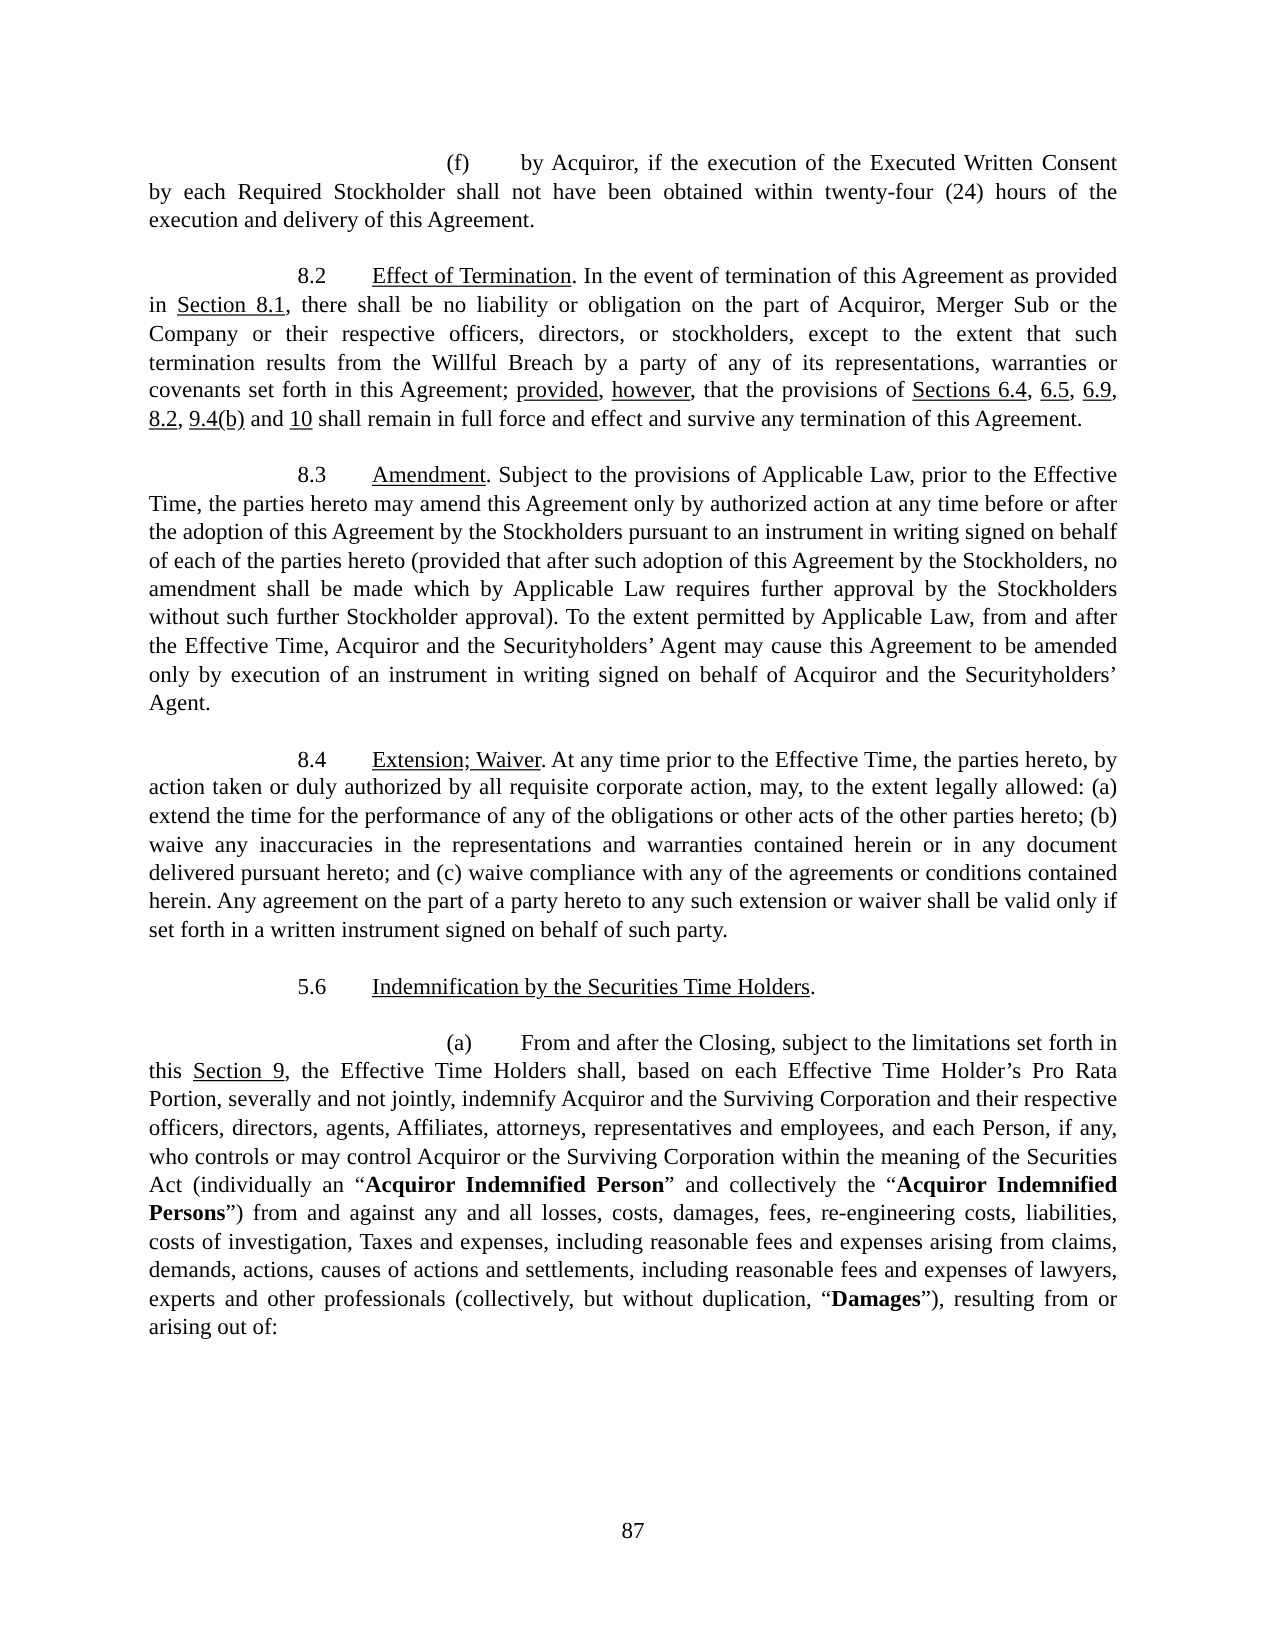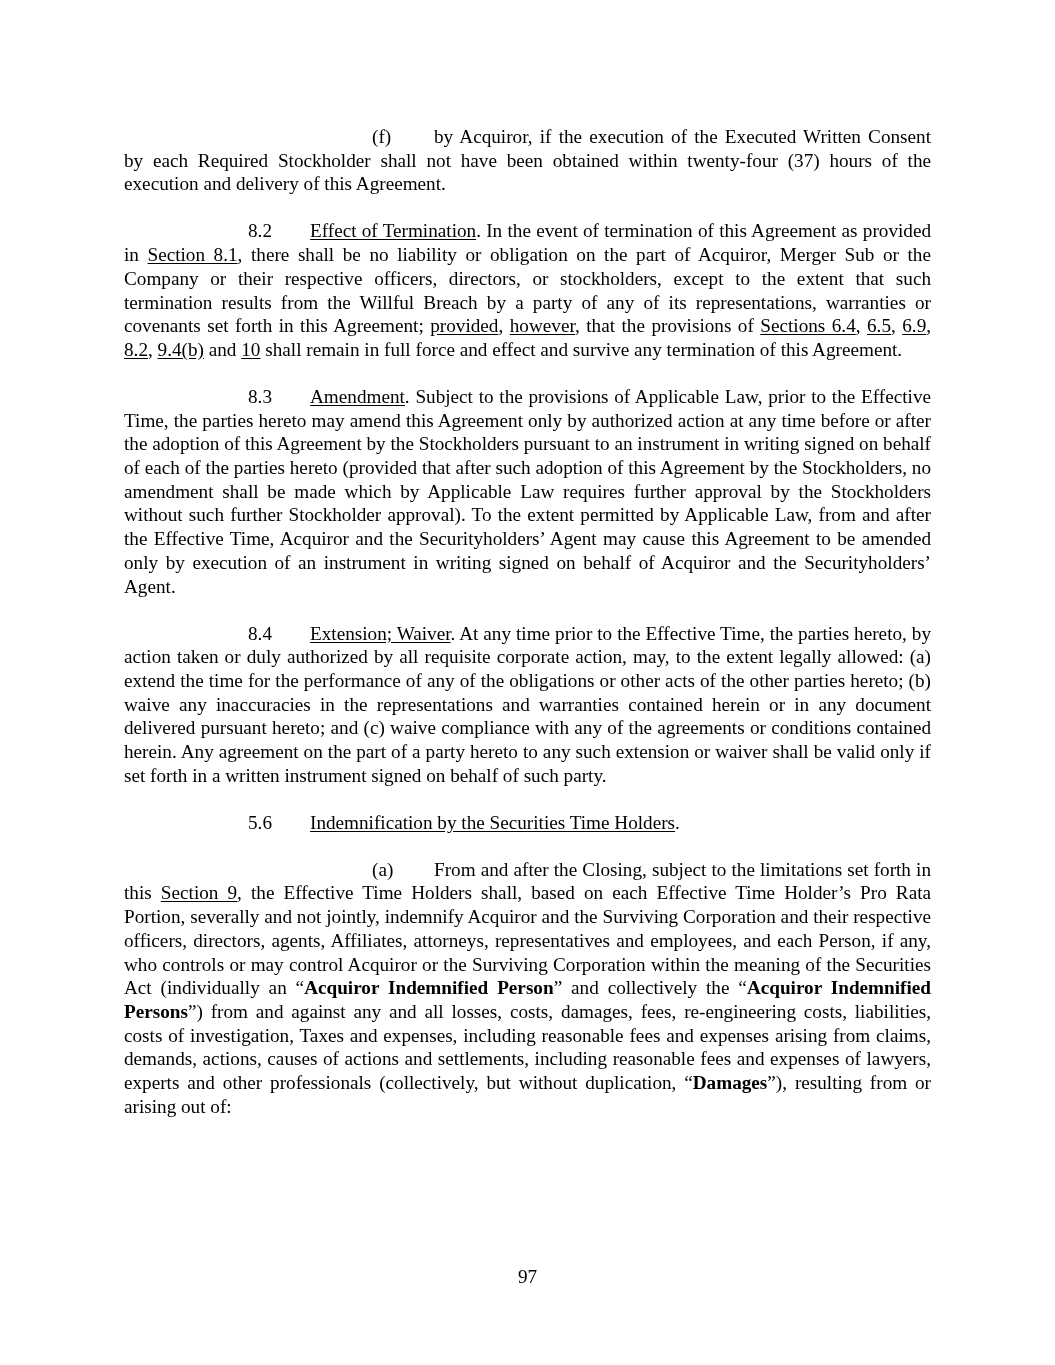"by Acquiror, if the execution" span { text: 37 -> 24 }
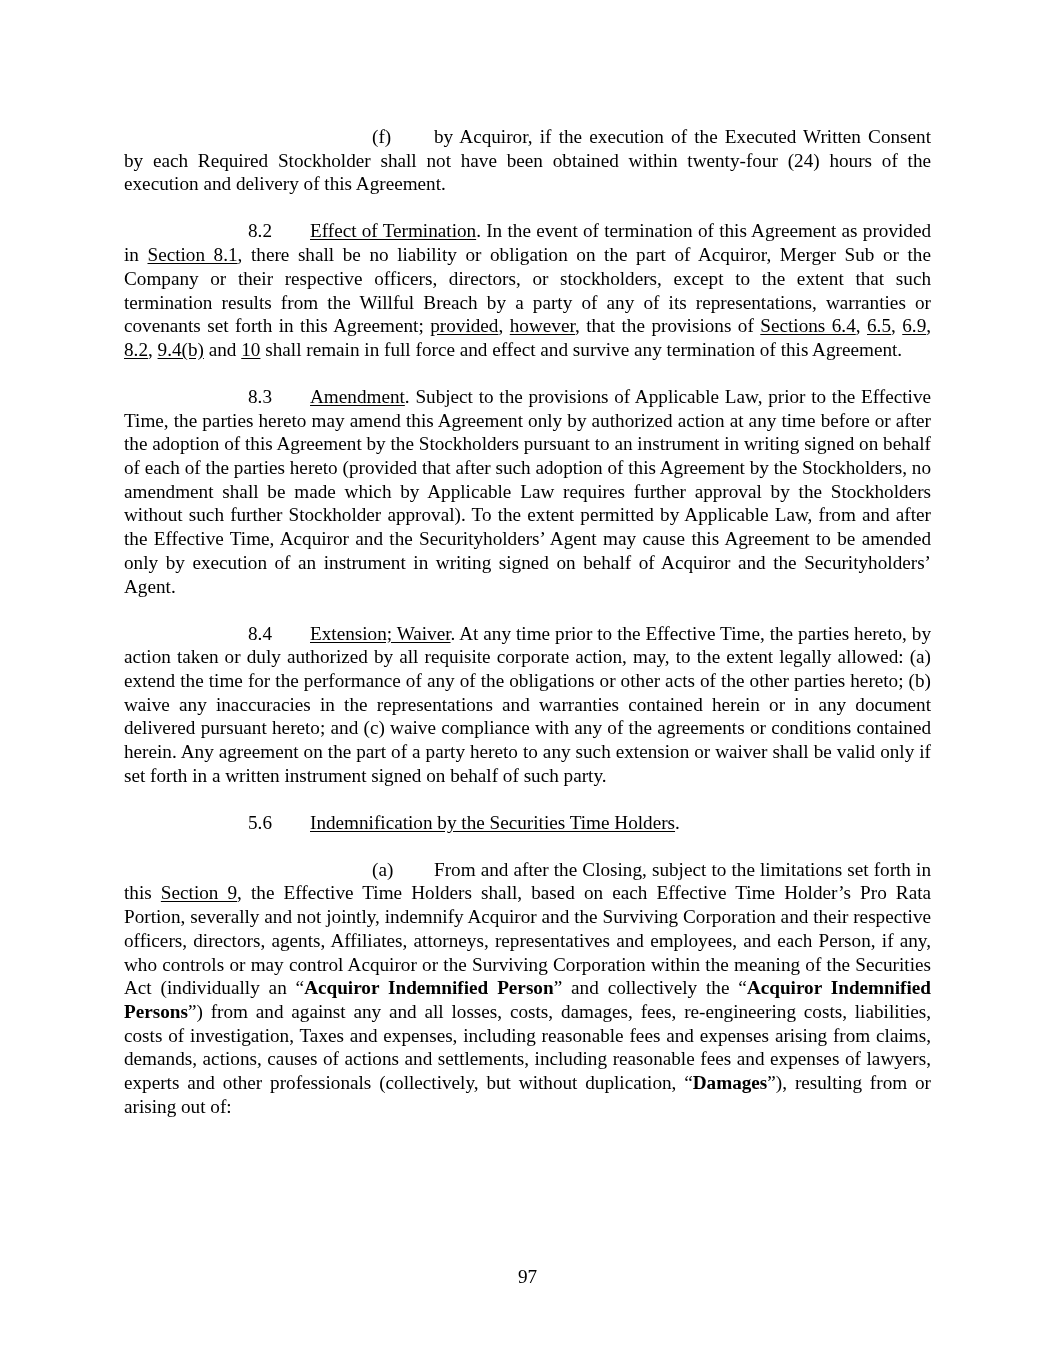"97" div.page-number { text: 97 -> 87 }
